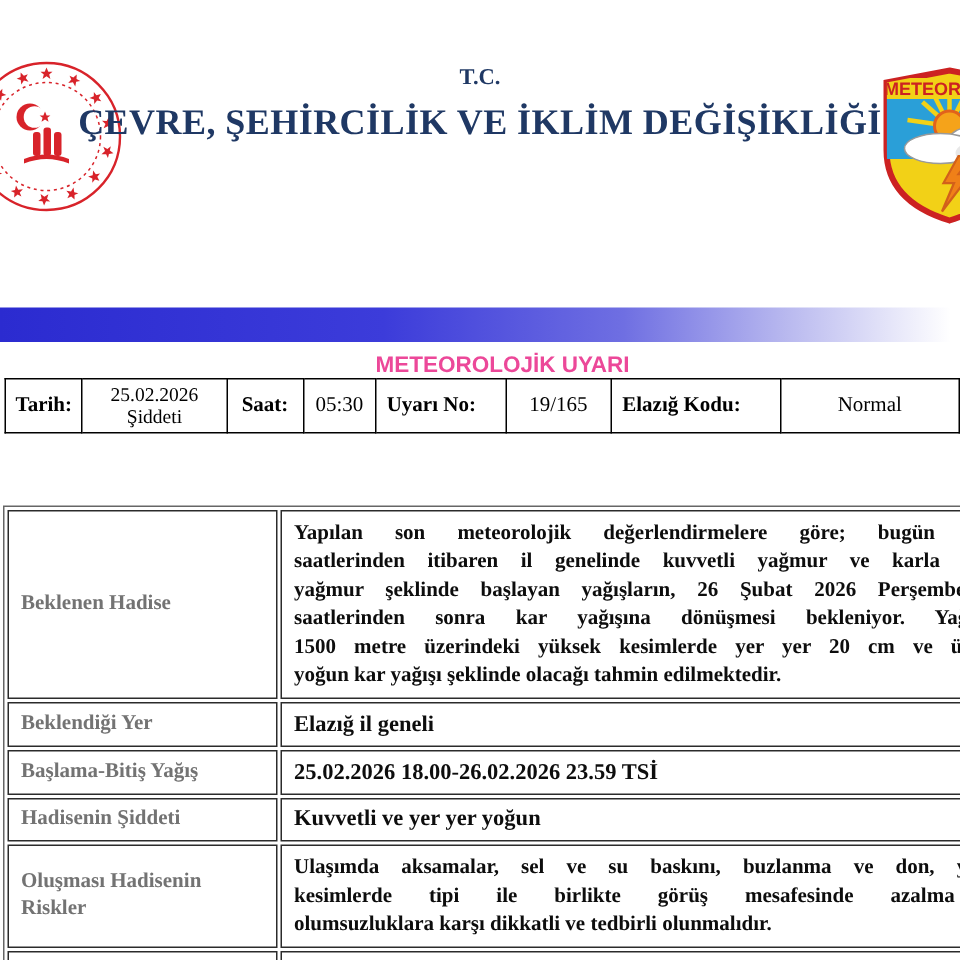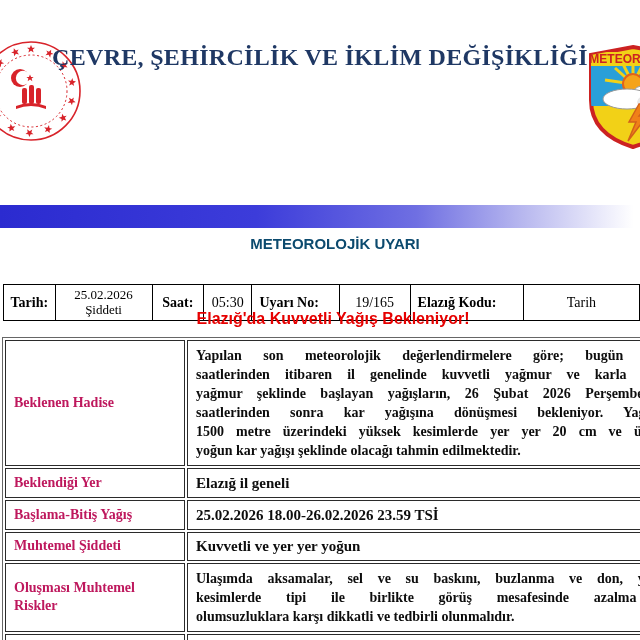"T.C." div.hdr-tc { html: none -> <div>T.C.</div> }
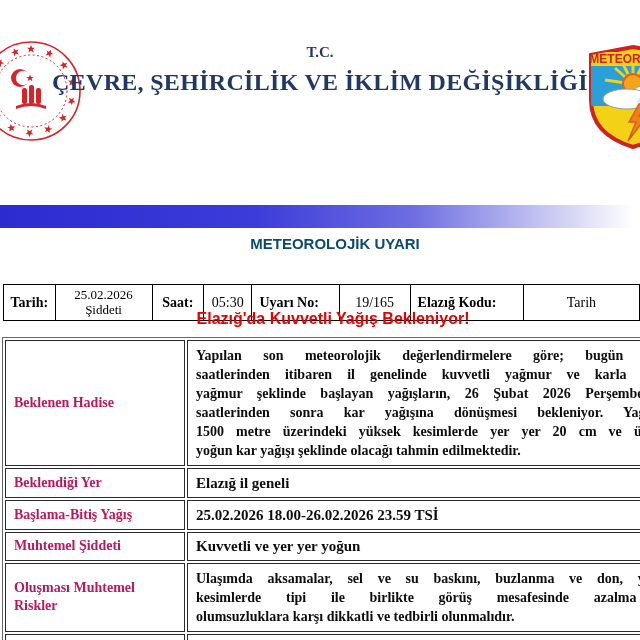"METEOROLOJİK UYARI" .banner { color: #0c4a6e -> #ec4899 }
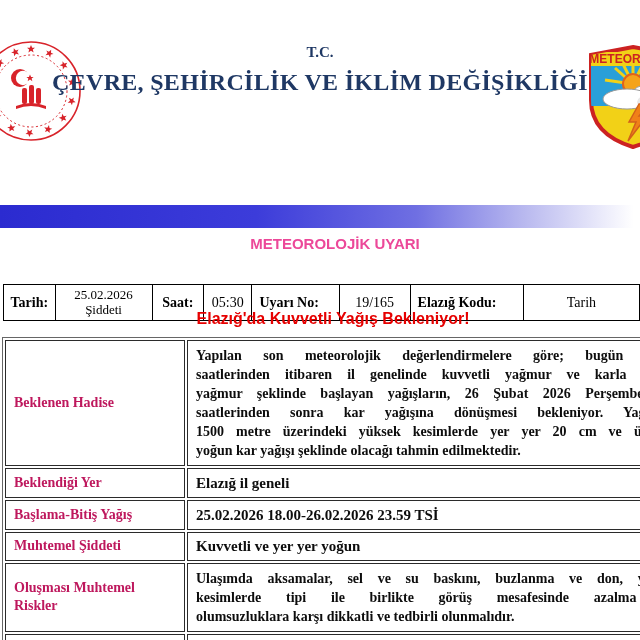"Tarih:" .info { top: 284px -> 252px }
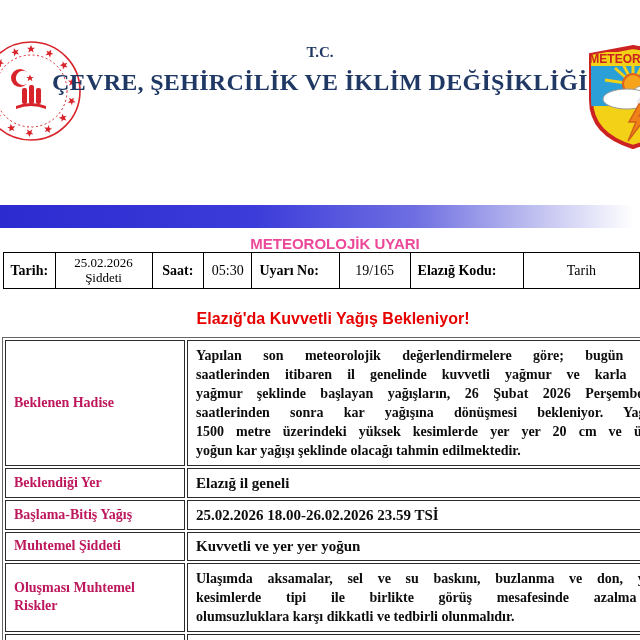"Tarih" td { text: Tarih -> Normal }
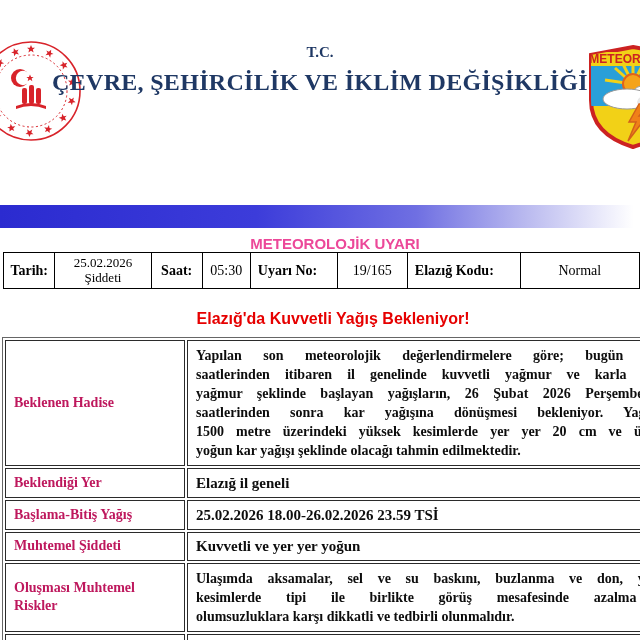"Elazığ'da Kuvvetli Yağış Bekleniyor!" div.alert { html: <div>Elazığ'da Kuvvetli Yağış Bekleniyor!</div> -> none }
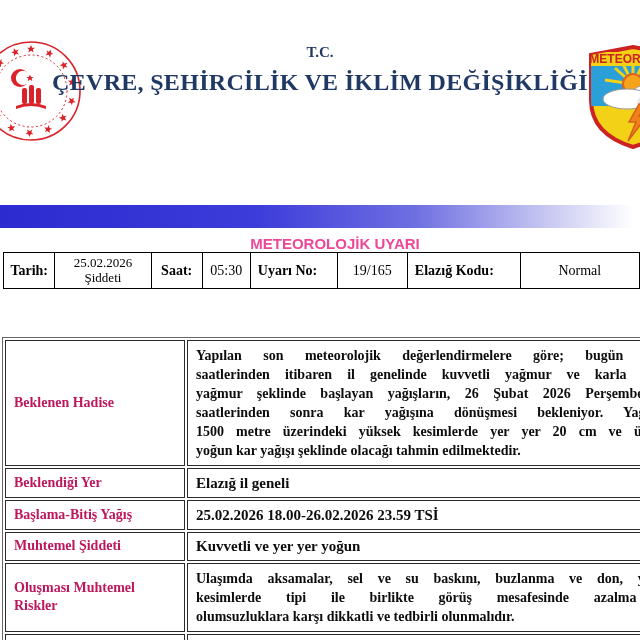"Beklenen Hadise" .wtab td.lab { color: #be185d -> #737373 }
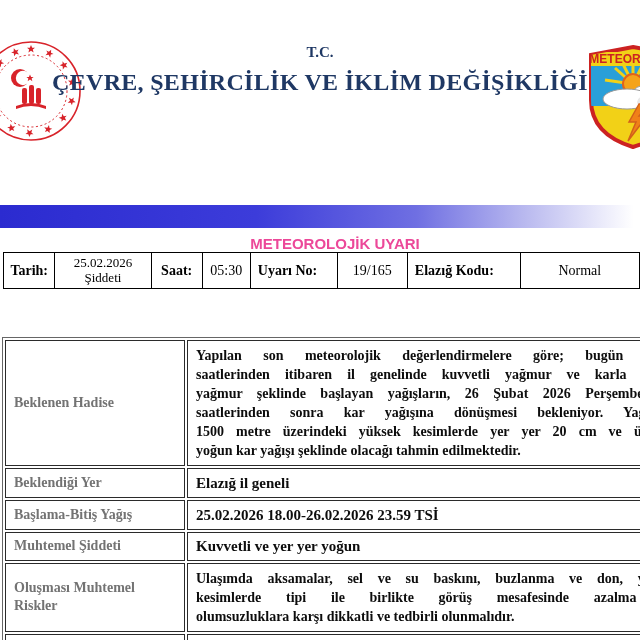"Muhtemel Şiddeti" td.lab { text: Muhtemel -> Hadisenin }
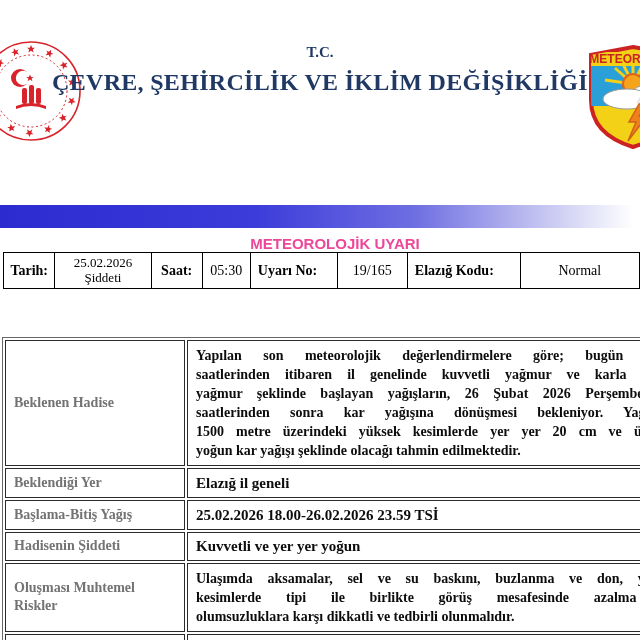"Oluşması Muhtemel Riskler" td.lab { text: Muhtemel -> Hadisenin }
